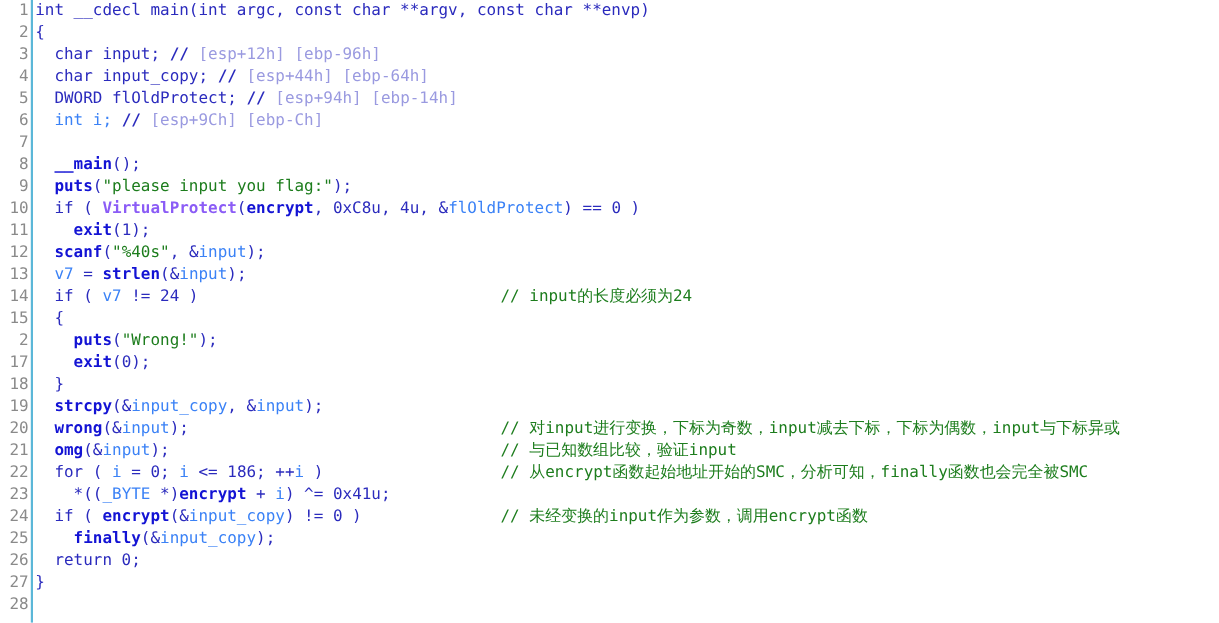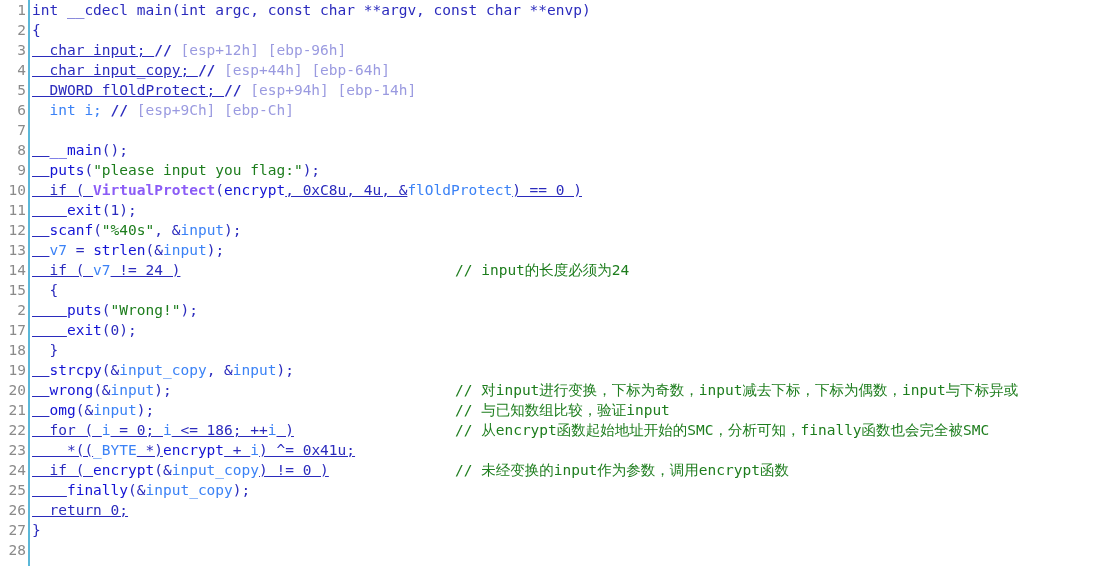"char input;" .t-def { text-decoration: underline -> none }
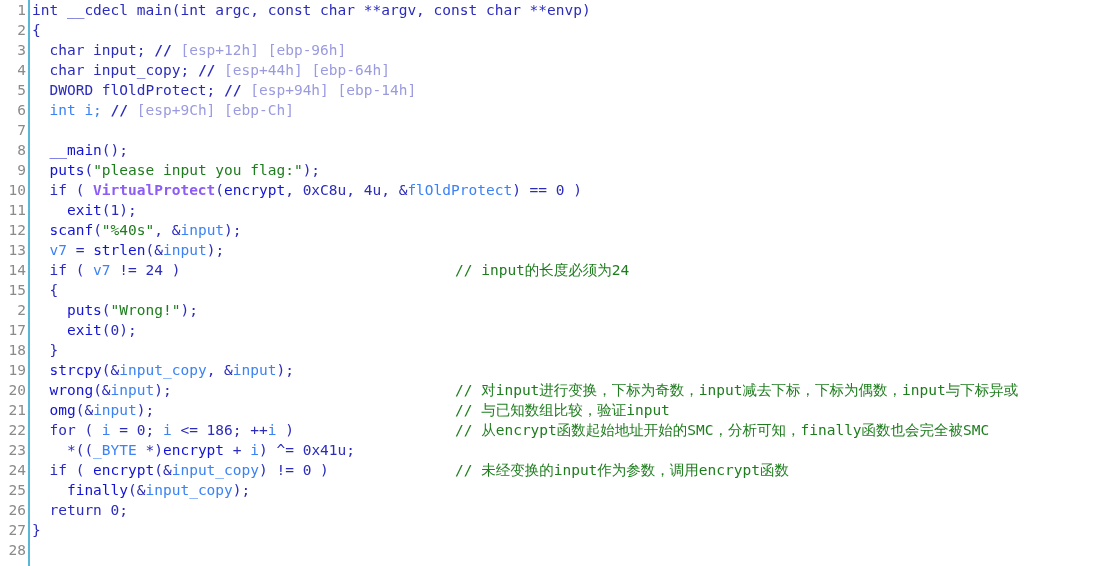"__main" .t-fn { font-weight: normal -> bold }
